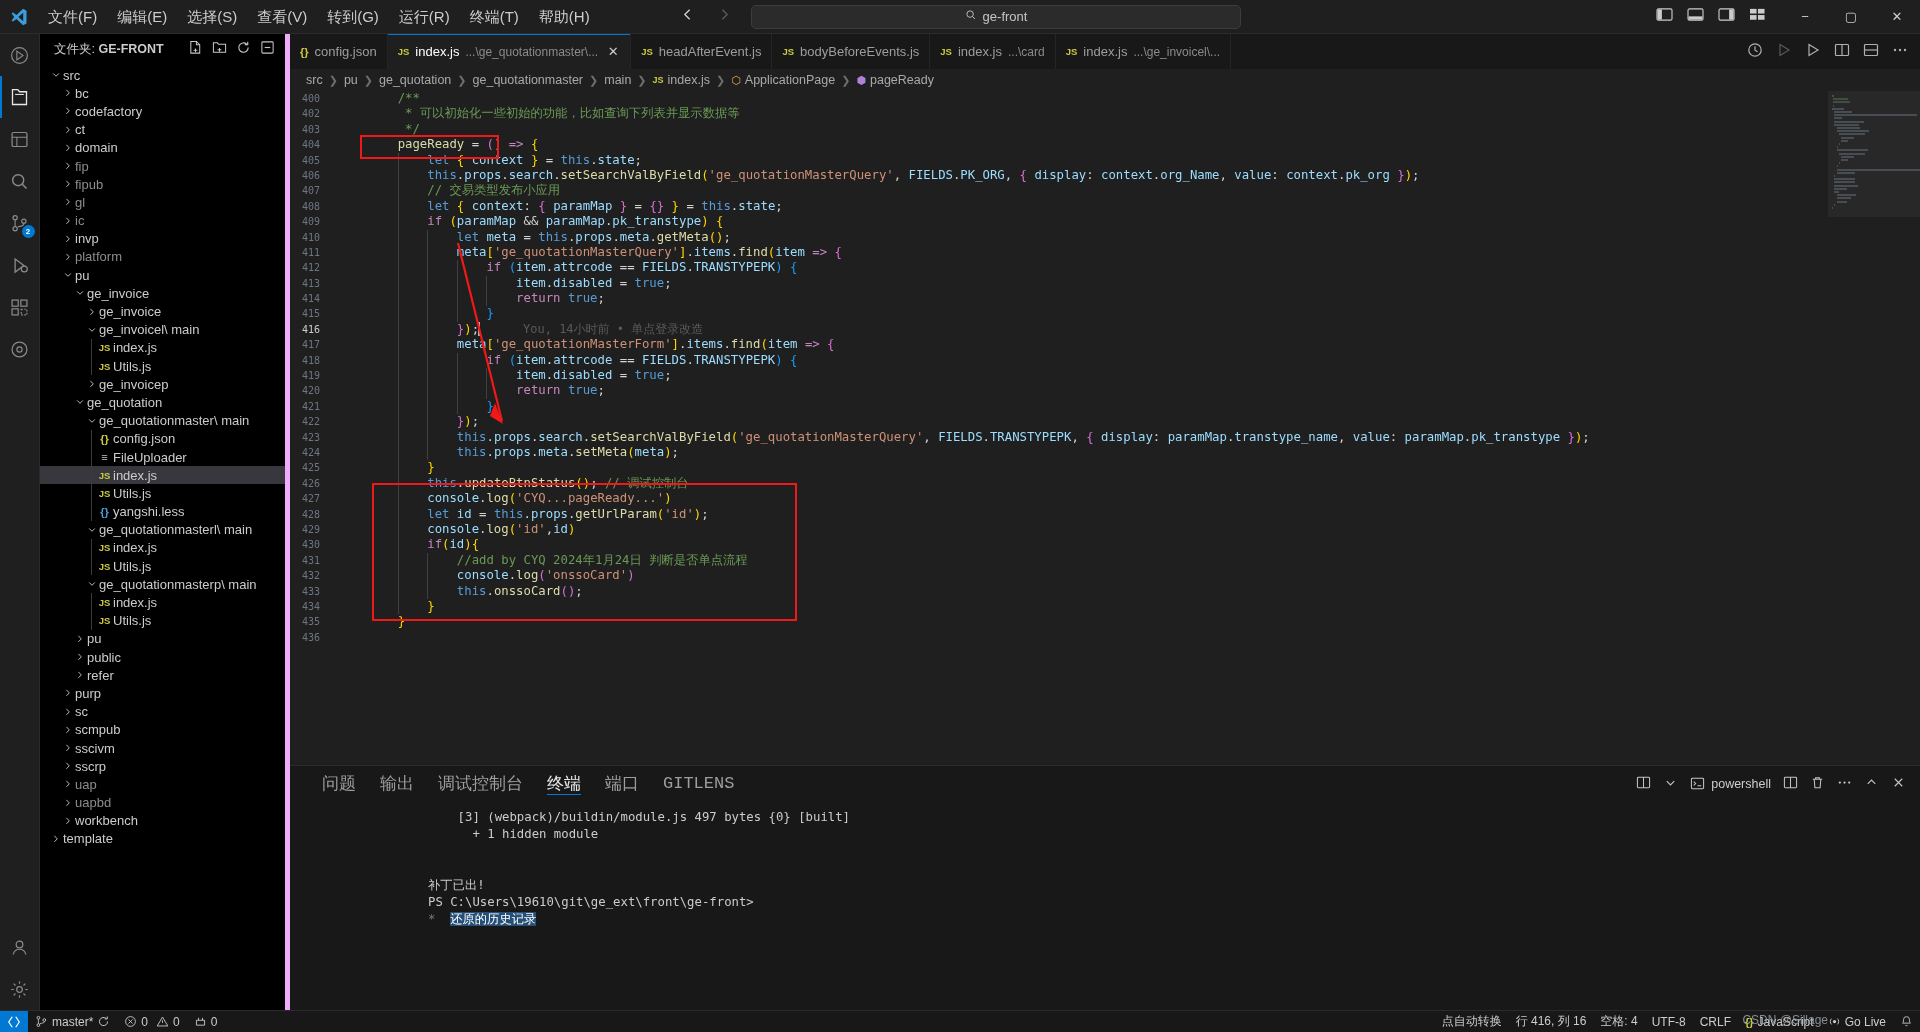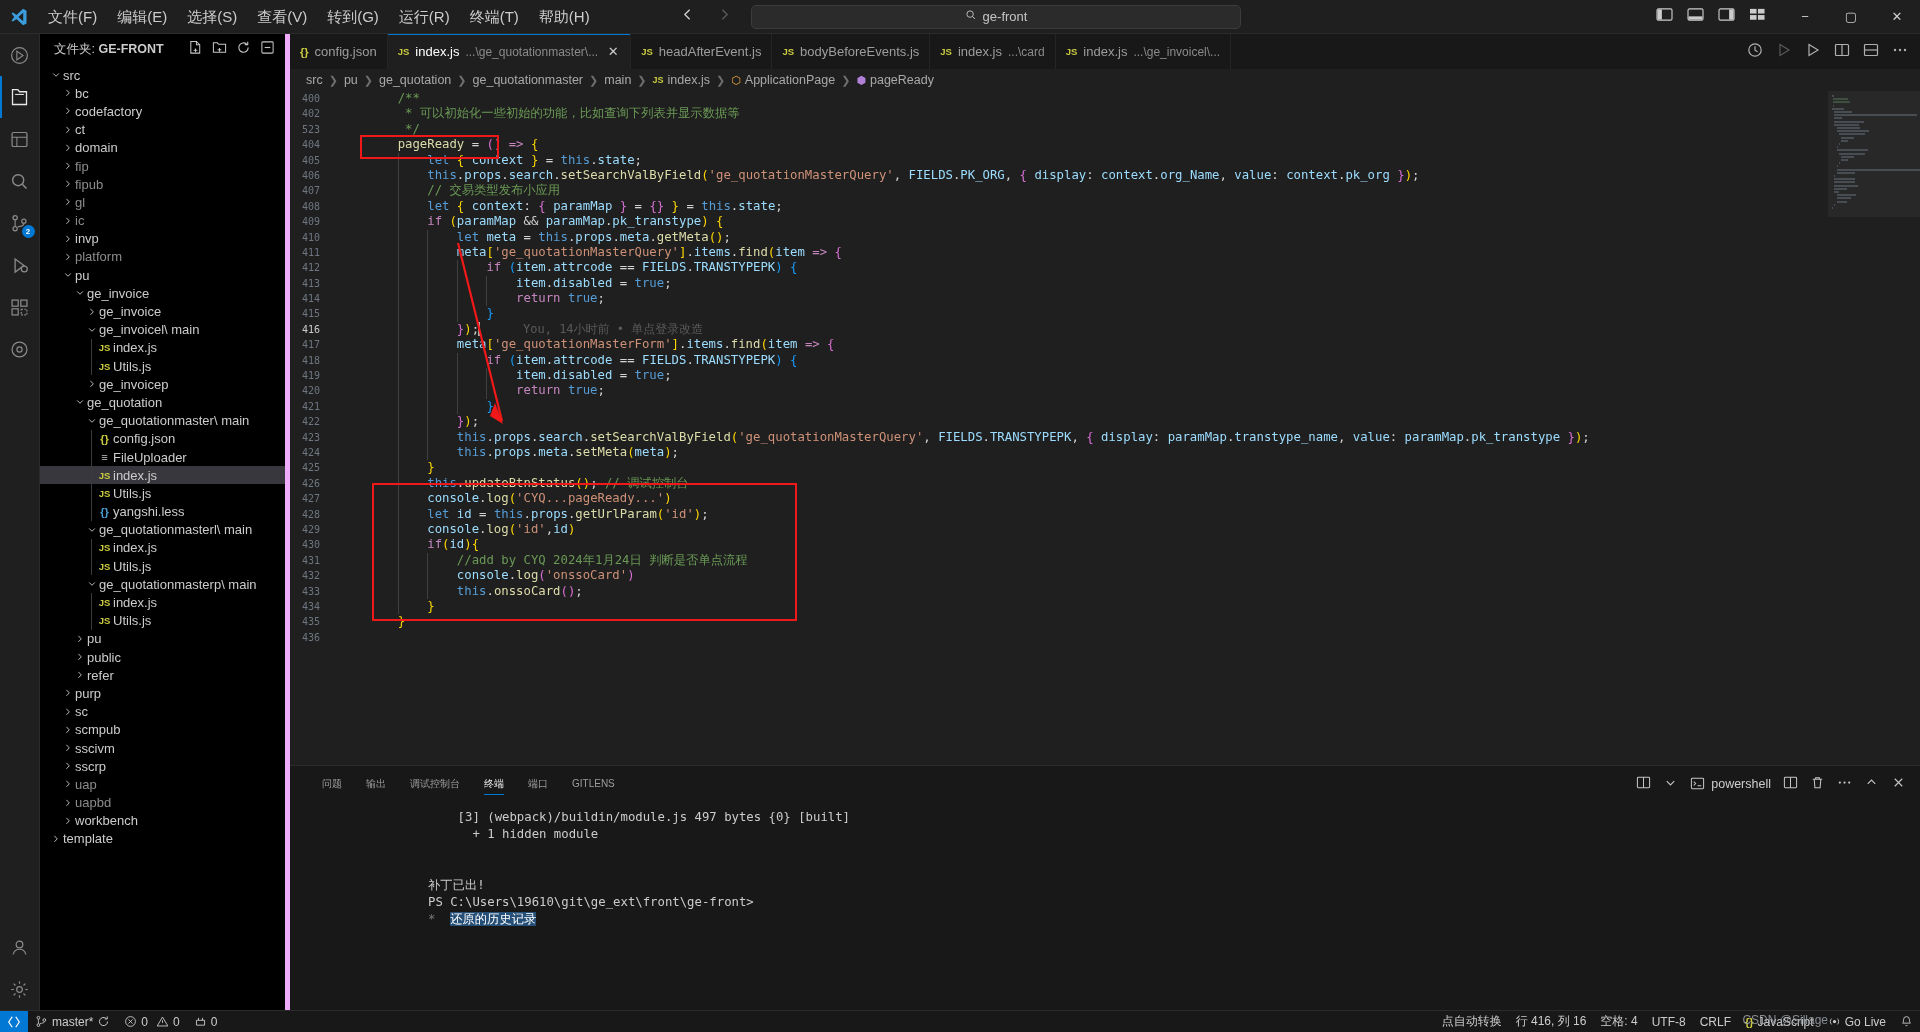"523" span.ln { text: 523 -> 403 }
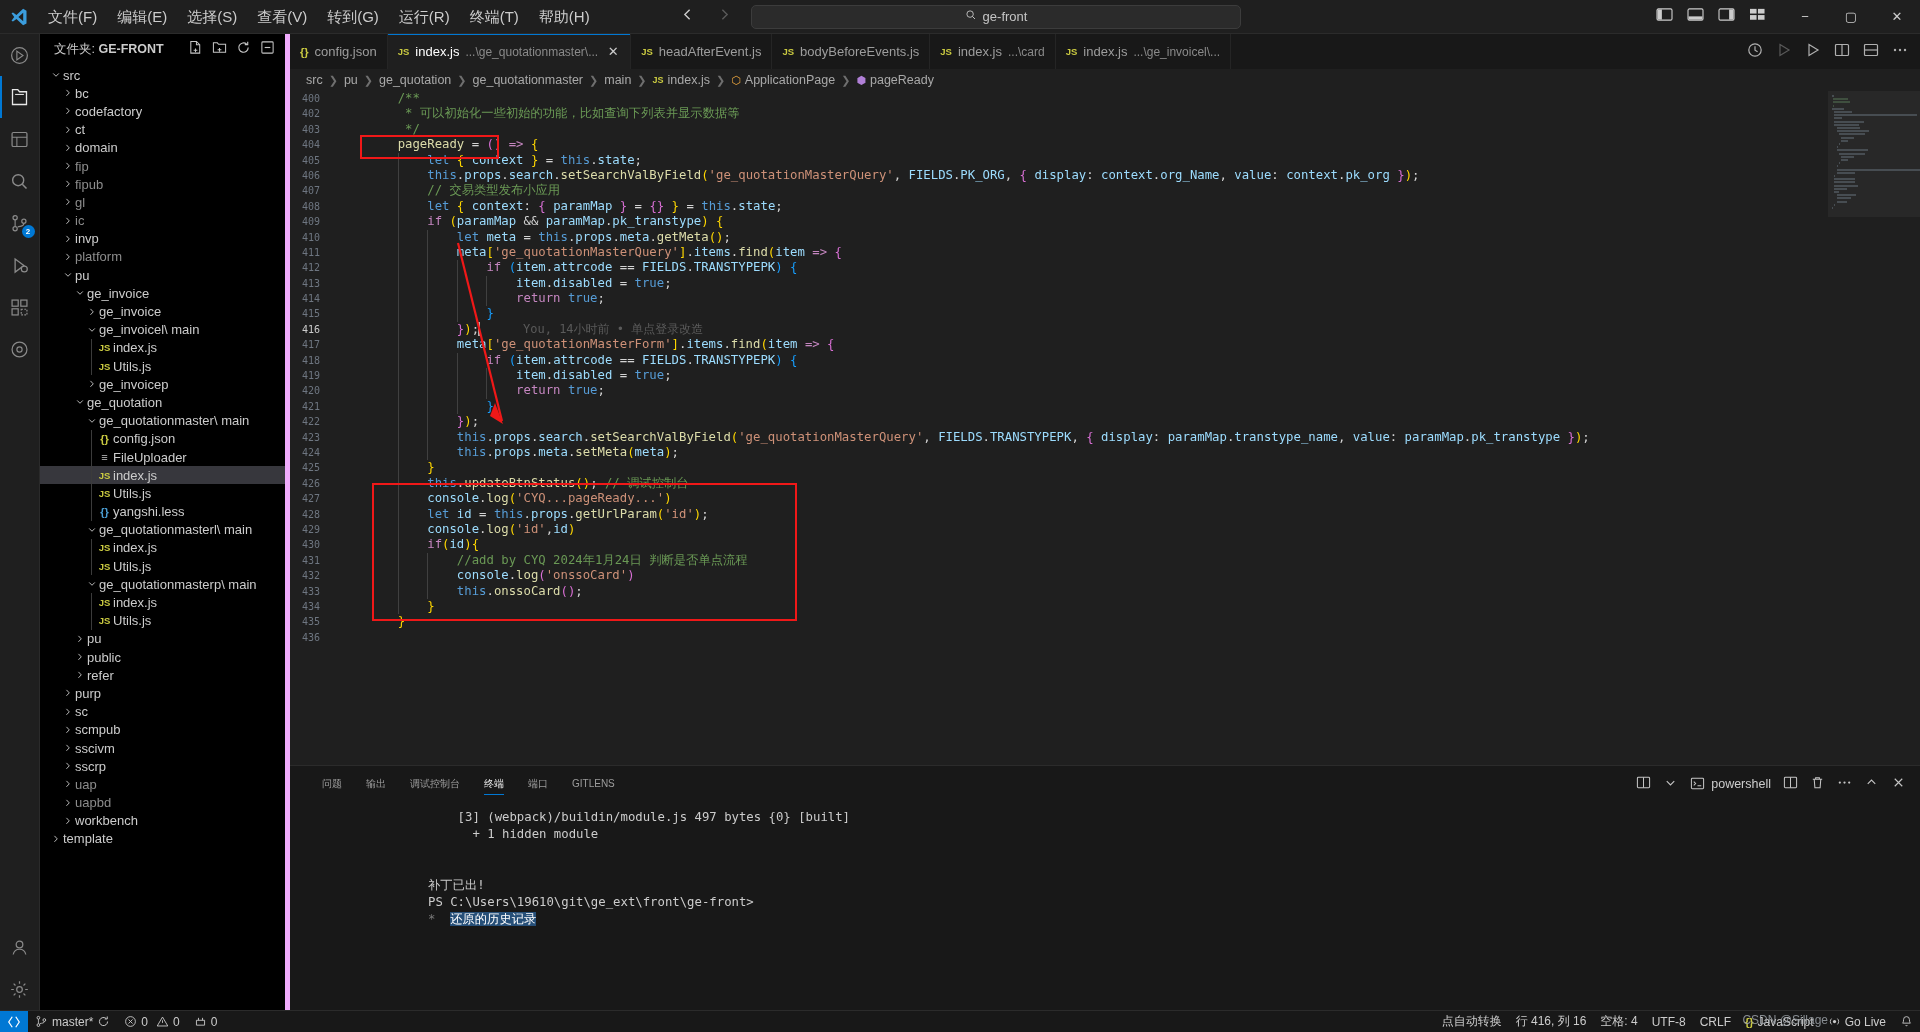"问题" .ptab { font-family: none -> Liberation Mono, monospace; font-size: 10px -> 17px }
